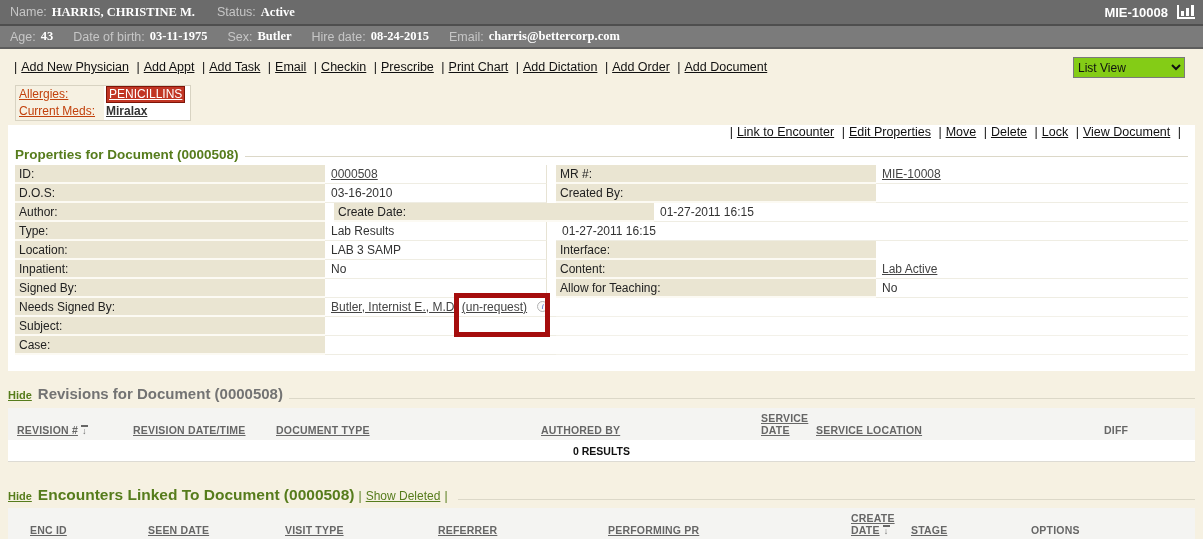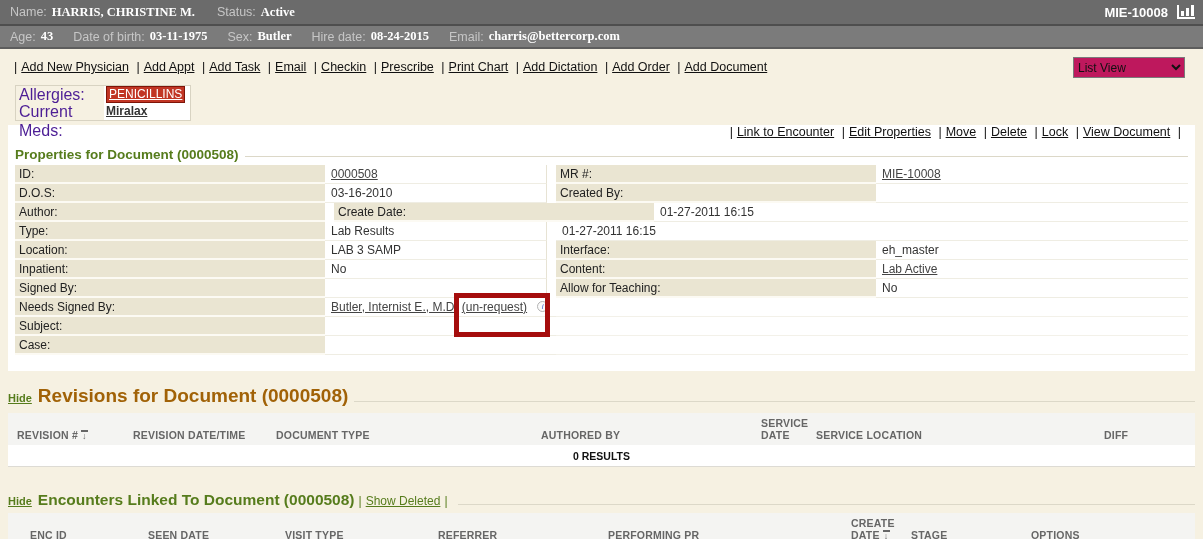"List View" select.viewsel { background: #be185d -> #84cc16 }
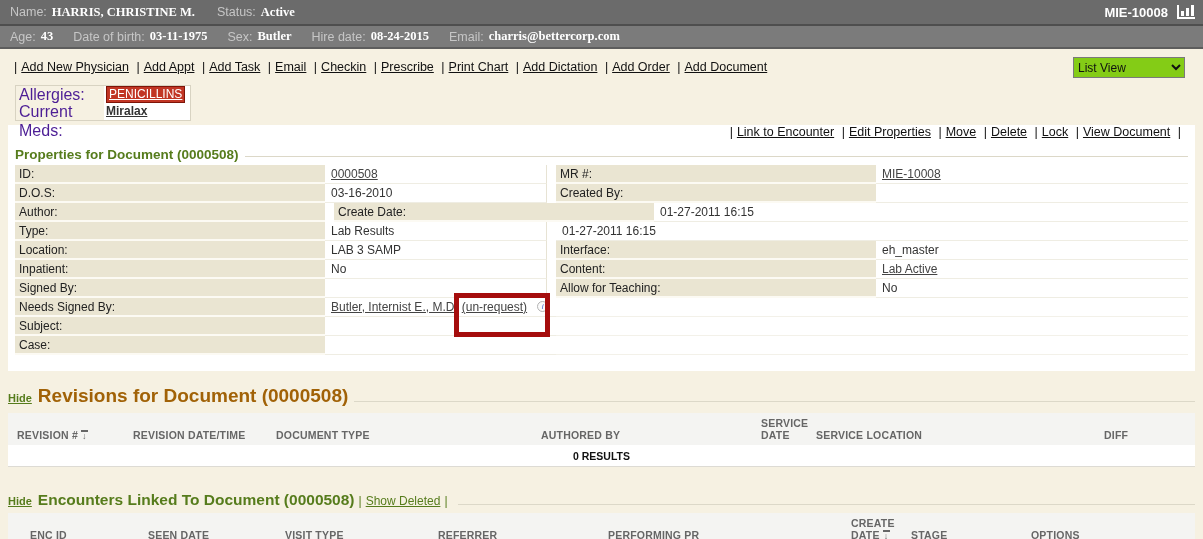"Allergies:" .acol-l a { color: #4c1d95 -> #c2410c; font-size: 16px -> 12px; text-decoration: none -> underline }
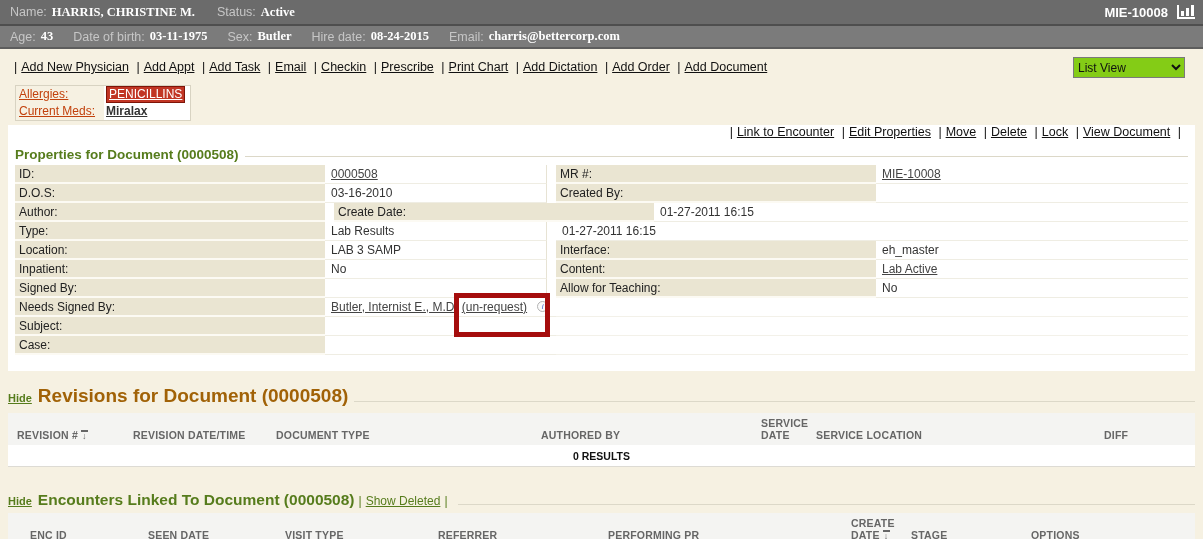"eh_master" div.pval2 { html: <div>eh_master</div> -> none }
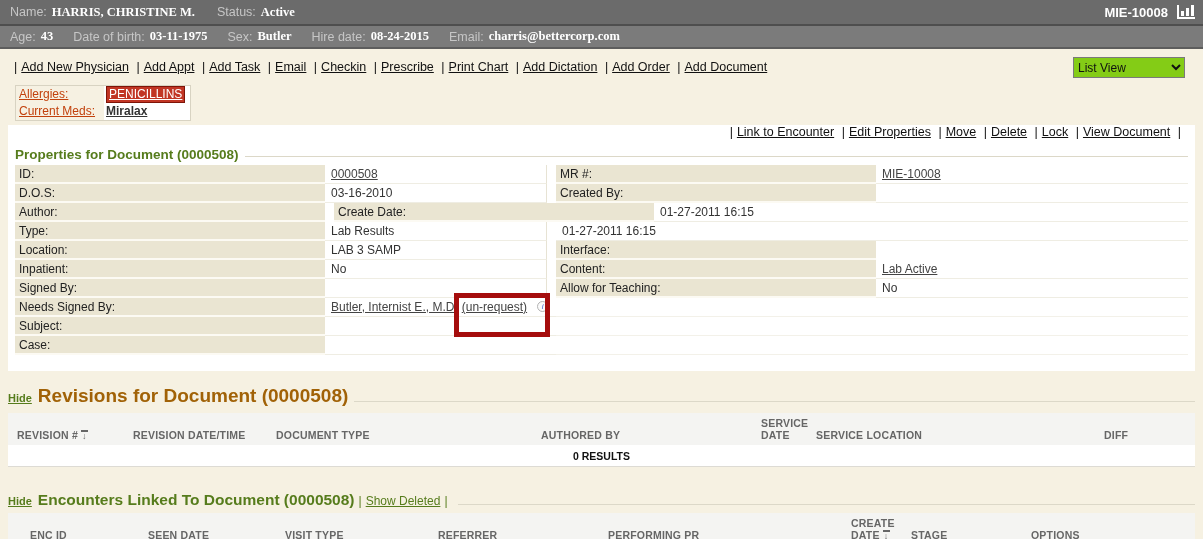"Revisions for Document (0000508)" .sec-title { color: #a16207 -> #737373; font-size: 19px -> 15px }
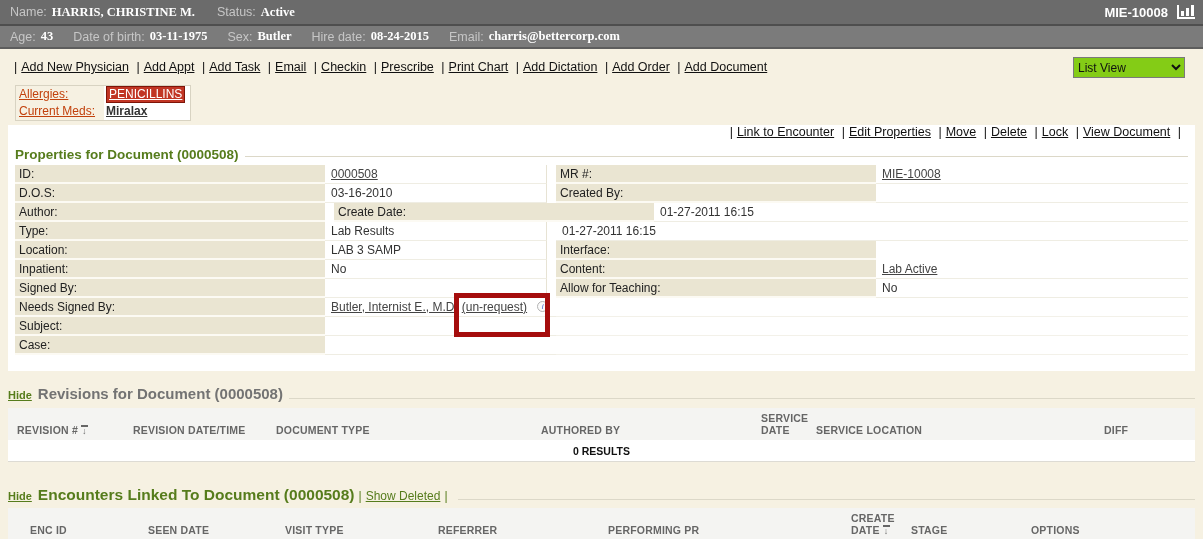"SERVICE DATE" .gcell span.hlbl { text-decoration: none -> underline }
